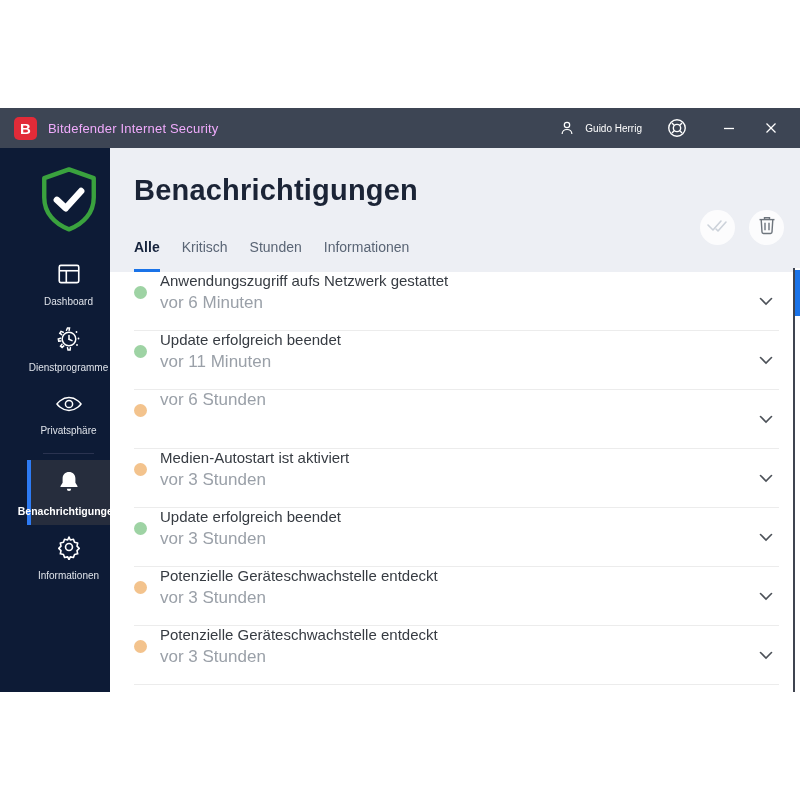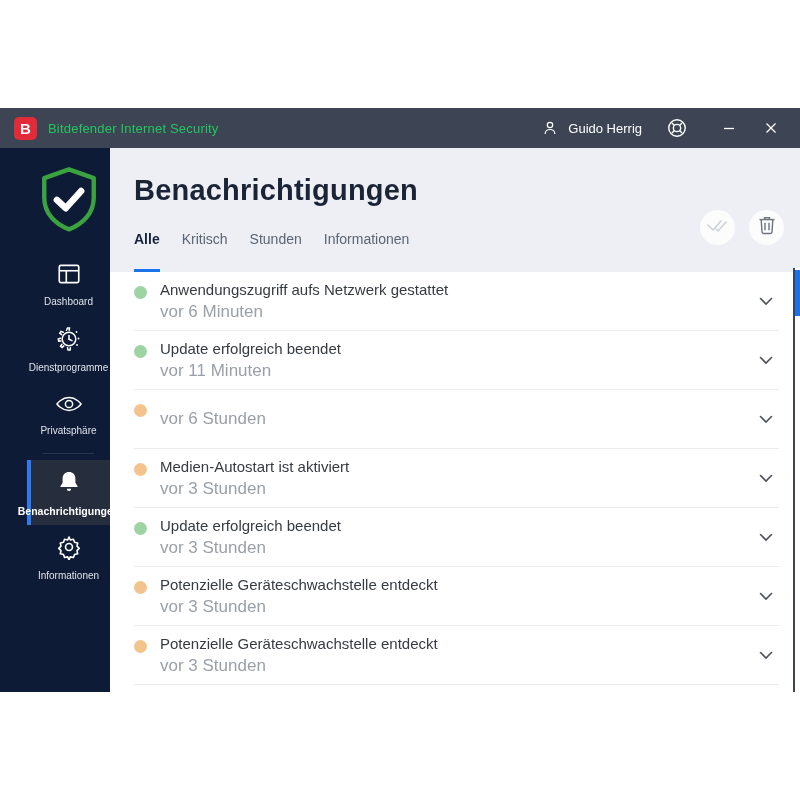"Bitdefender Internet Security" .app-title { color: #22c55e -> #f0abfc }
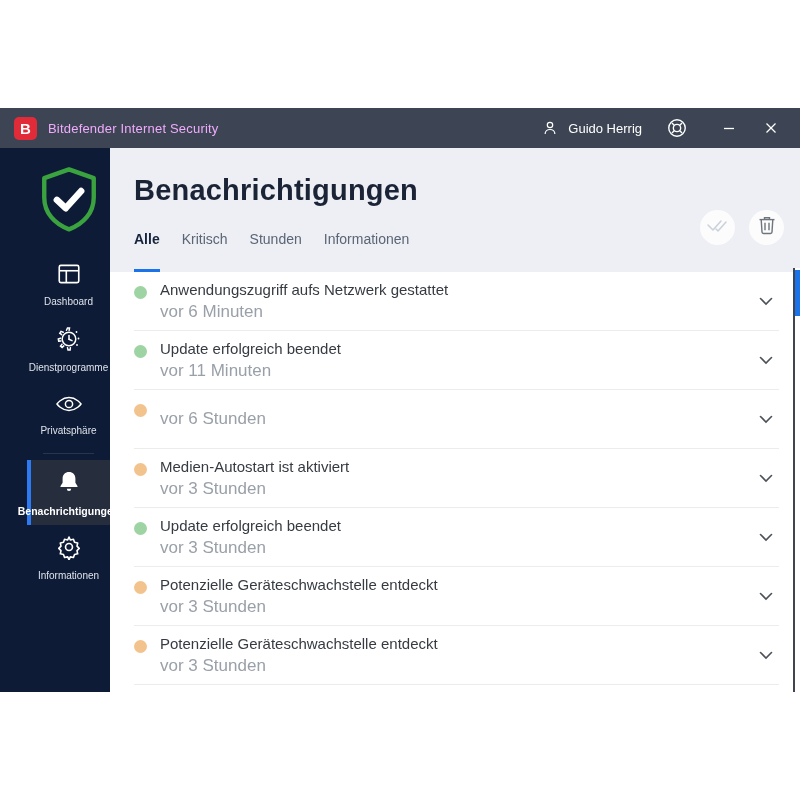"Guido Herrig" .account-name { font-size: 13px -> 10px }
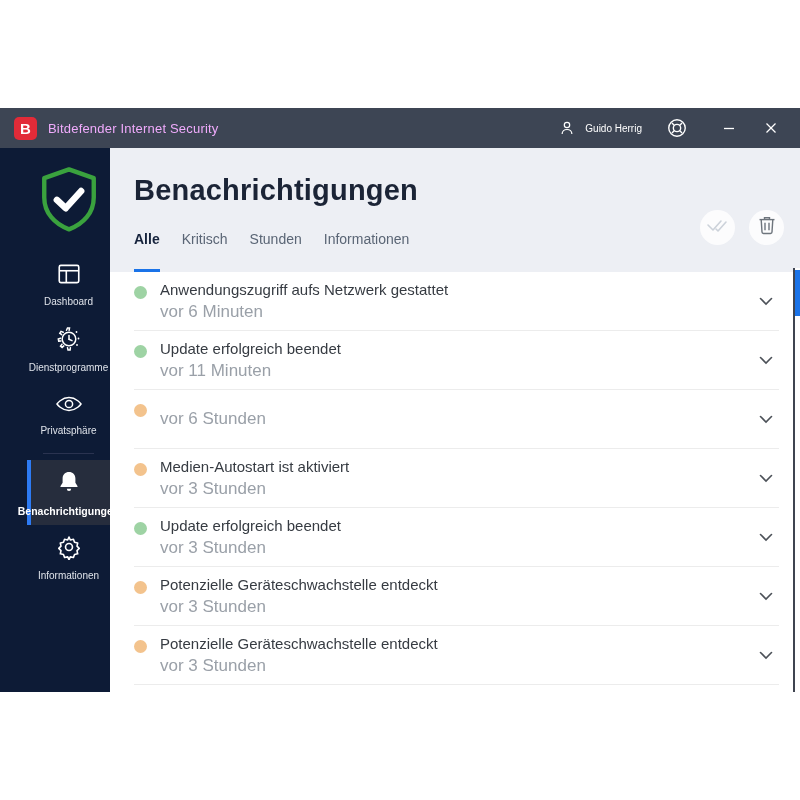"Alle" .tab { padding-bottom: 22px -> 14px }
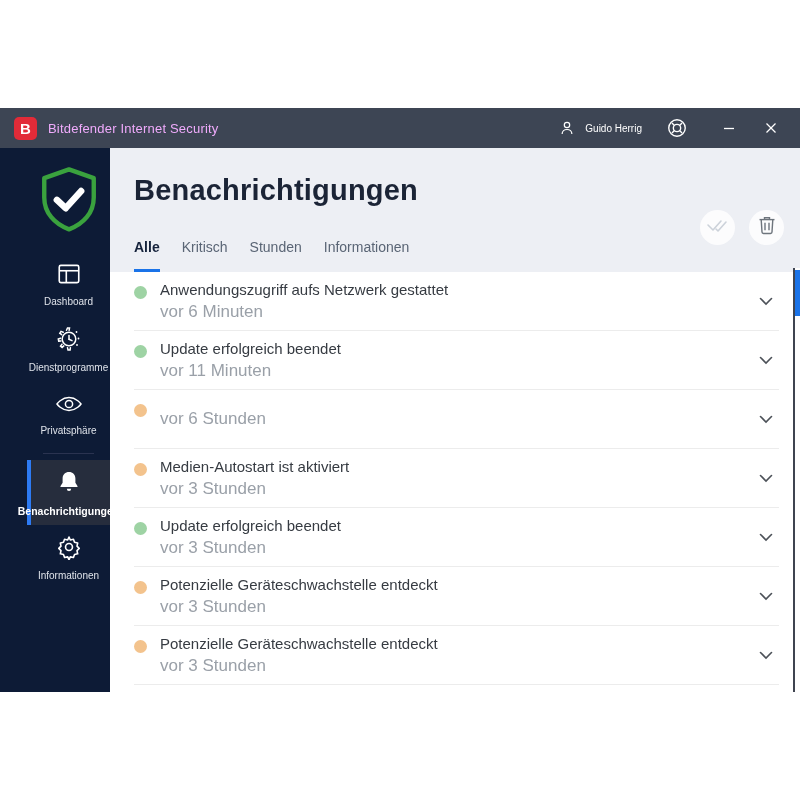"Anwendungszugriff aufs Netzwerk" .row { align-items: center -> none }
